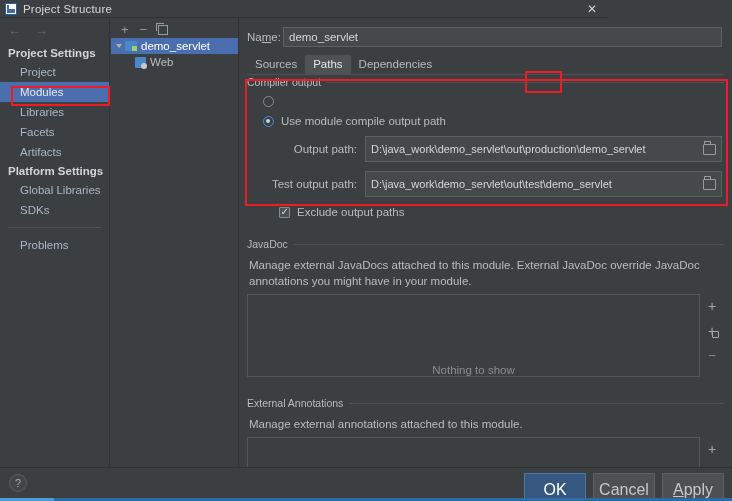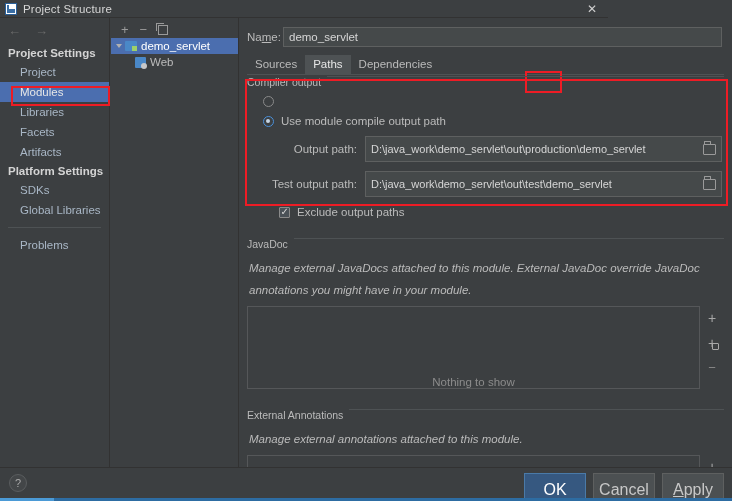"Compiler output" .group-title { align-items: flex-start -> center }
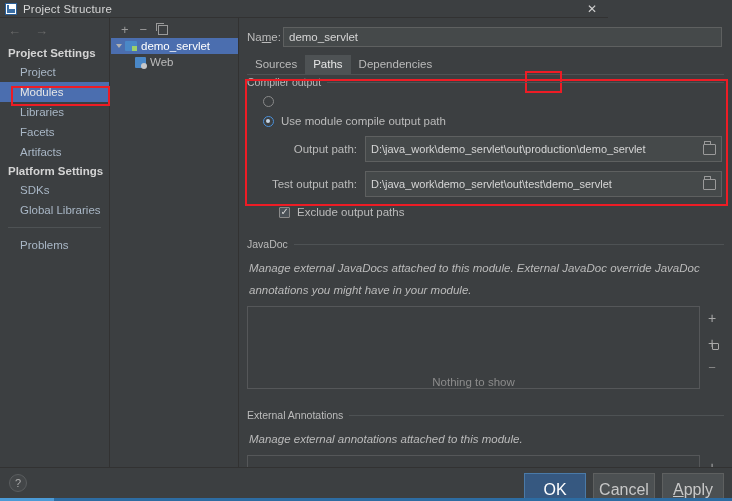"SDKs" div.side-item { order: before "Global Libraries" -> after "Global Libraries" }
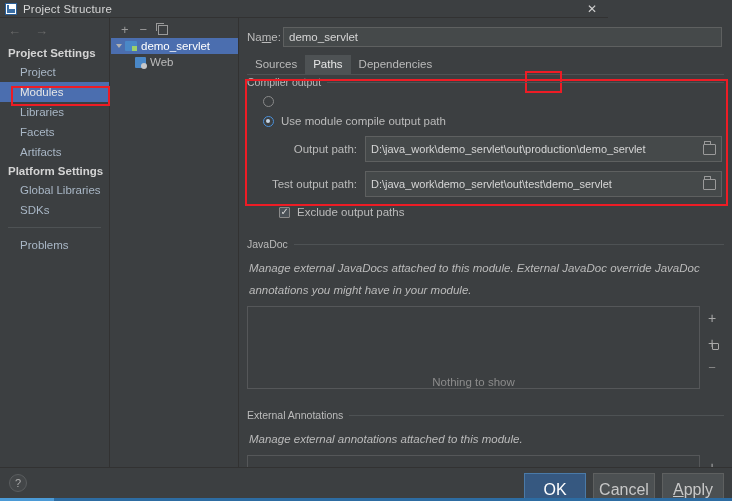"Manage external JavaDocs attached to" .desc { font-style: italic -> none; line-height: 22px -> 16px }
